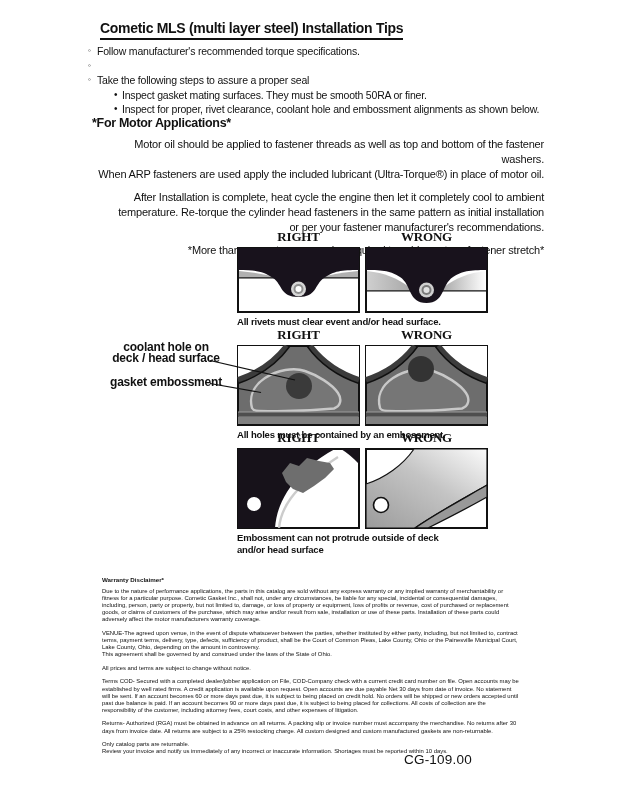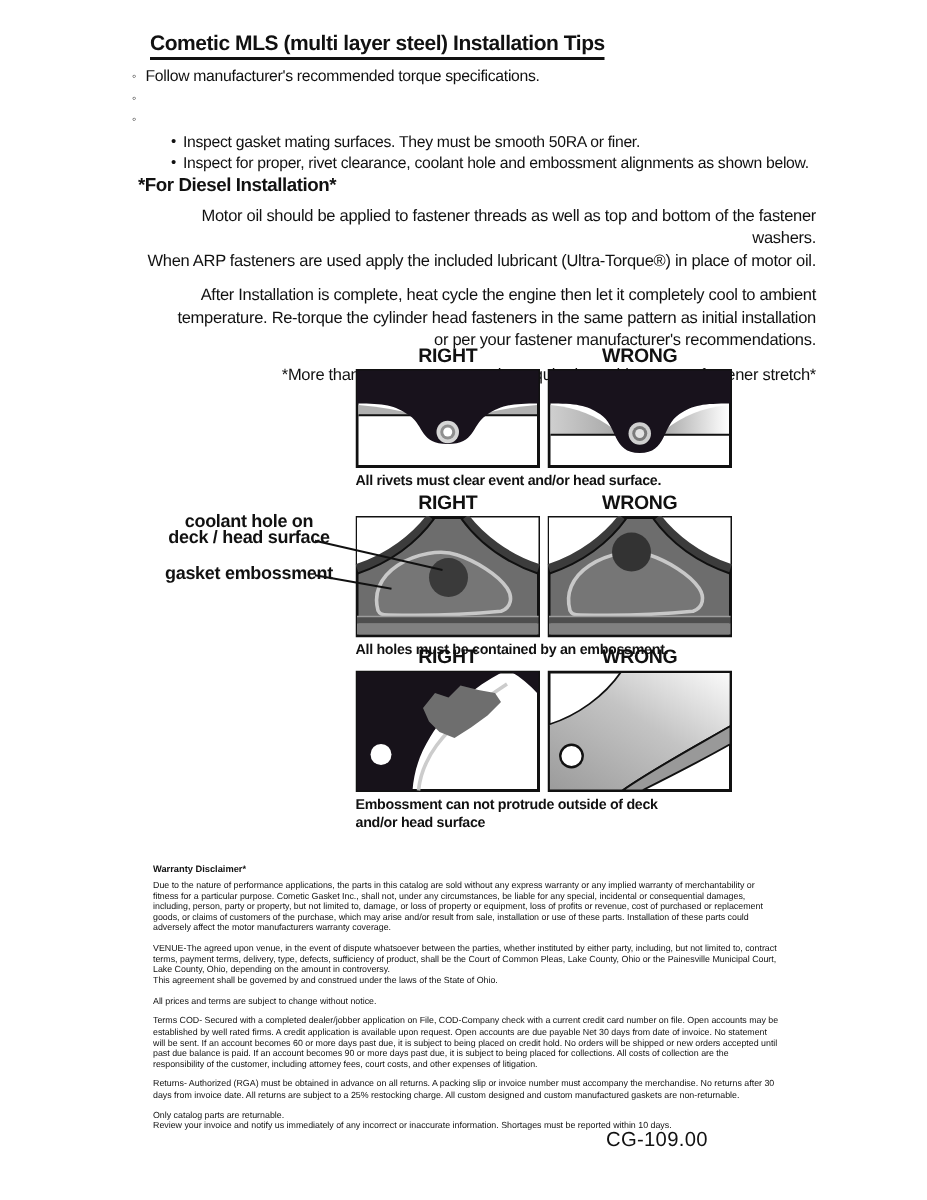"Take the following steps to" span { html: none -> <span>Take the following steps to assure a proper seal</span> }
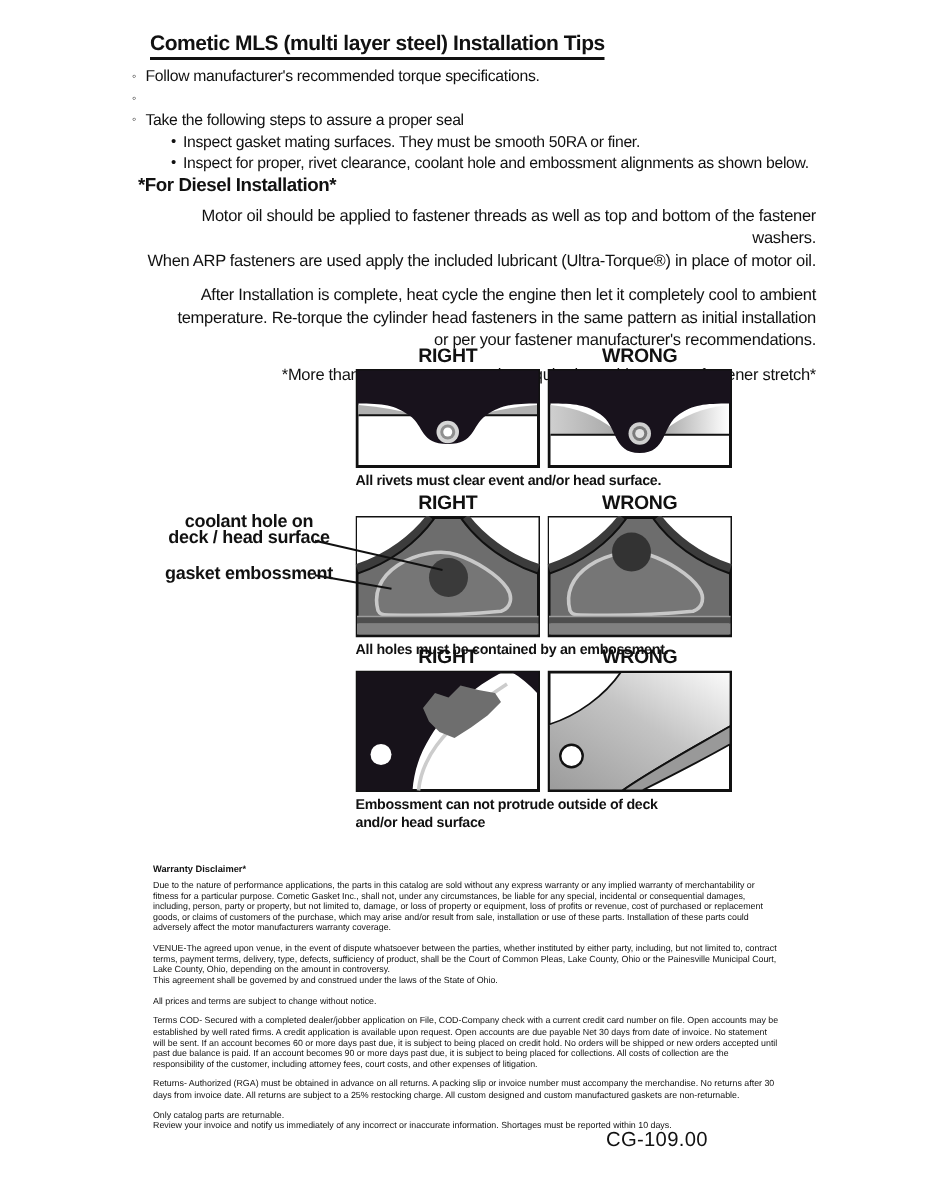"*For Diesel Installation*" div.h2 { text: Diesel Installation -> Motor Applications }
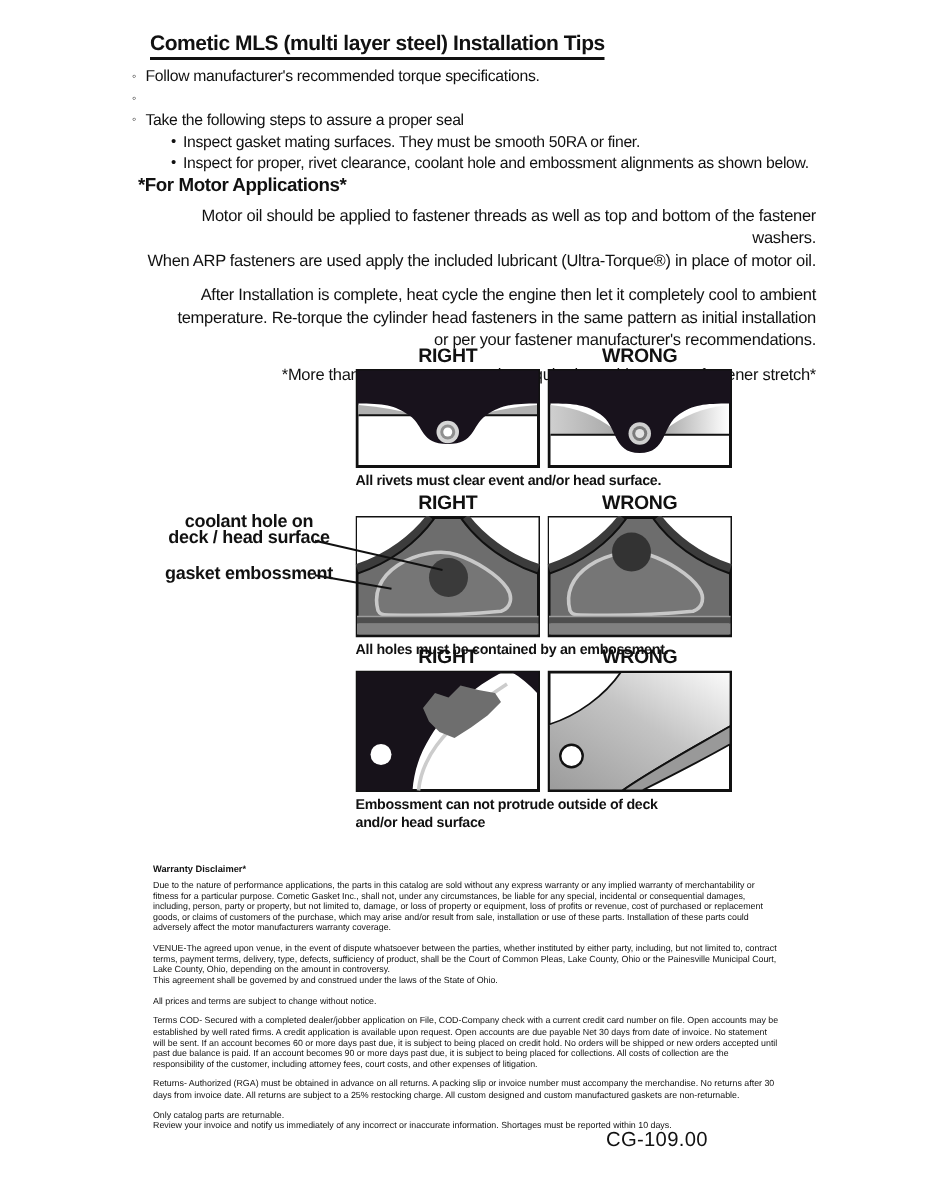"RIGHT" .dlabels span { font-family: none -> Liberation Serif, serif }
